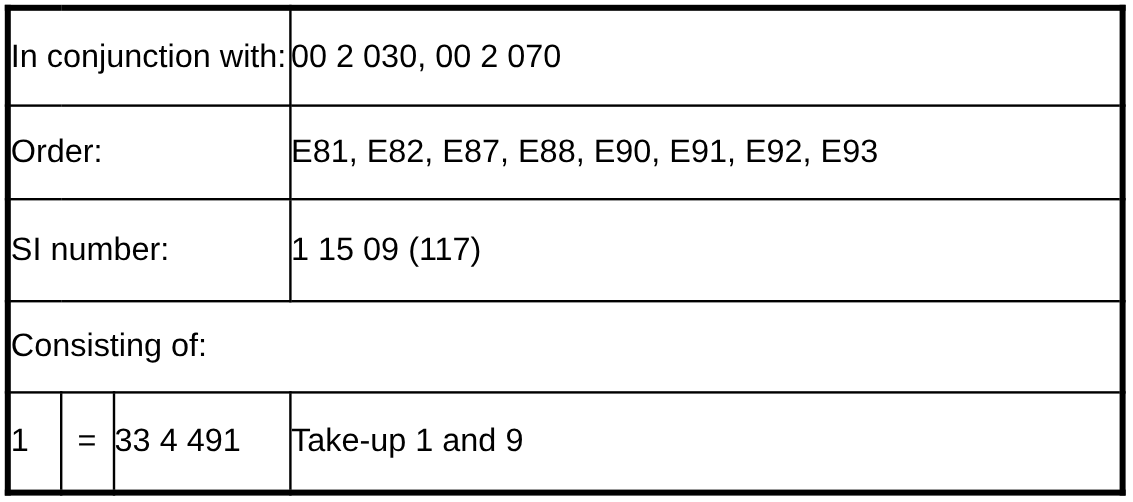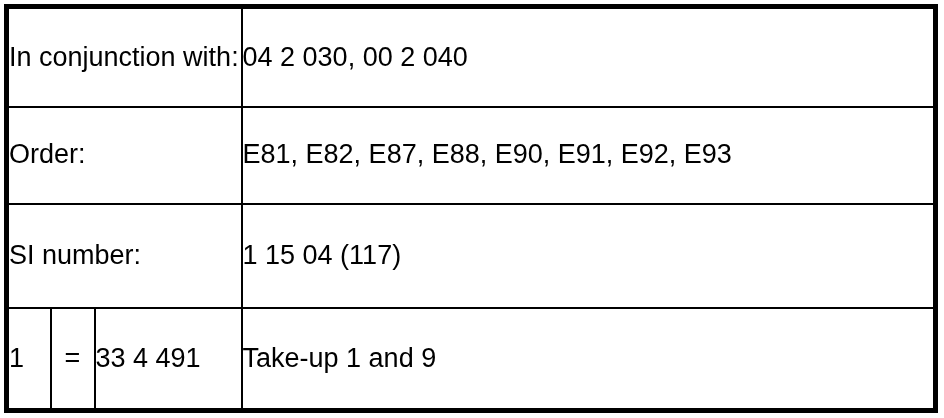"04 2 030, 00 2" td.value { text: 04 2 030, 00 2 040 -> 00 2 030, 00 2 070 }
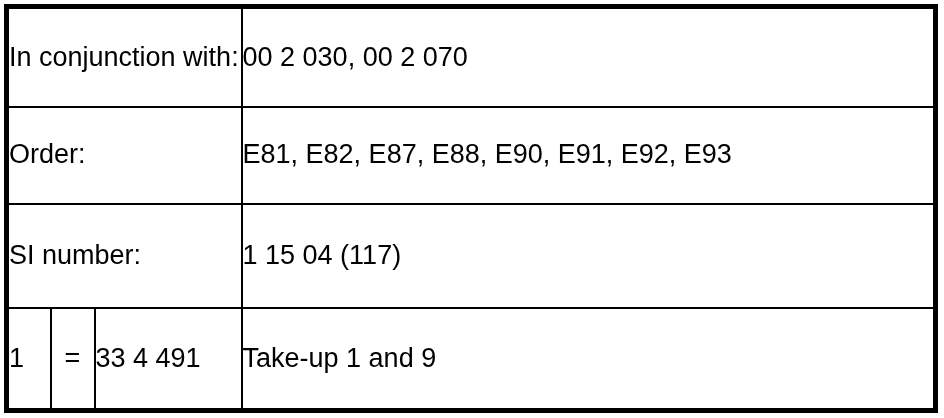"1 15 04 (117)" td.value { text: 04 -> 09 }
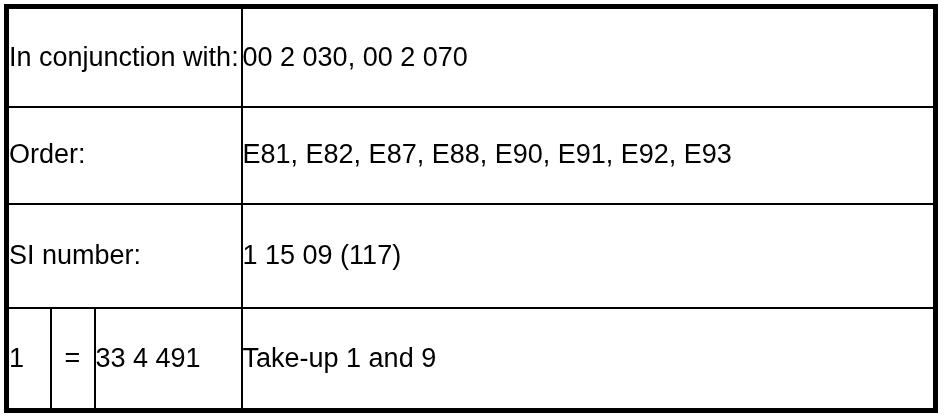"Consisting of:" tr.r6 { html: none -> <tr> <td>Consisting of:</td> </tr> }
